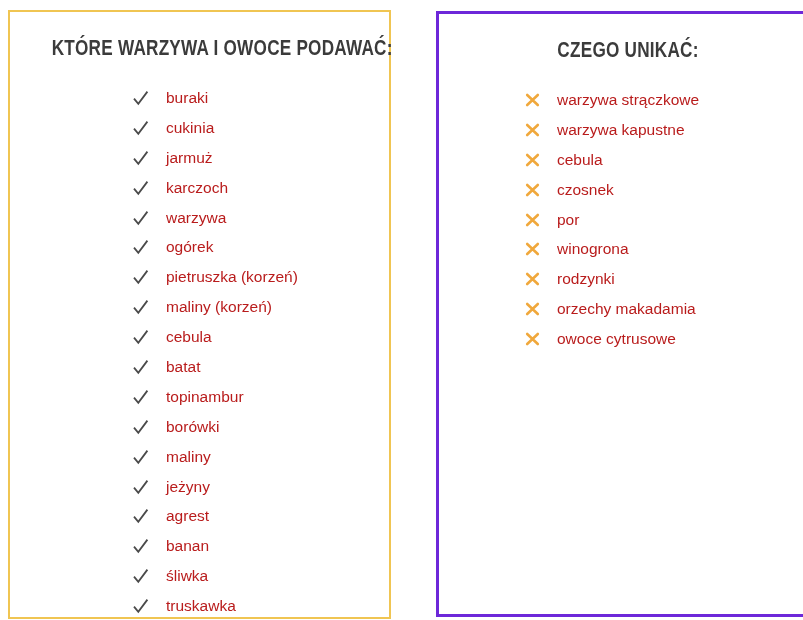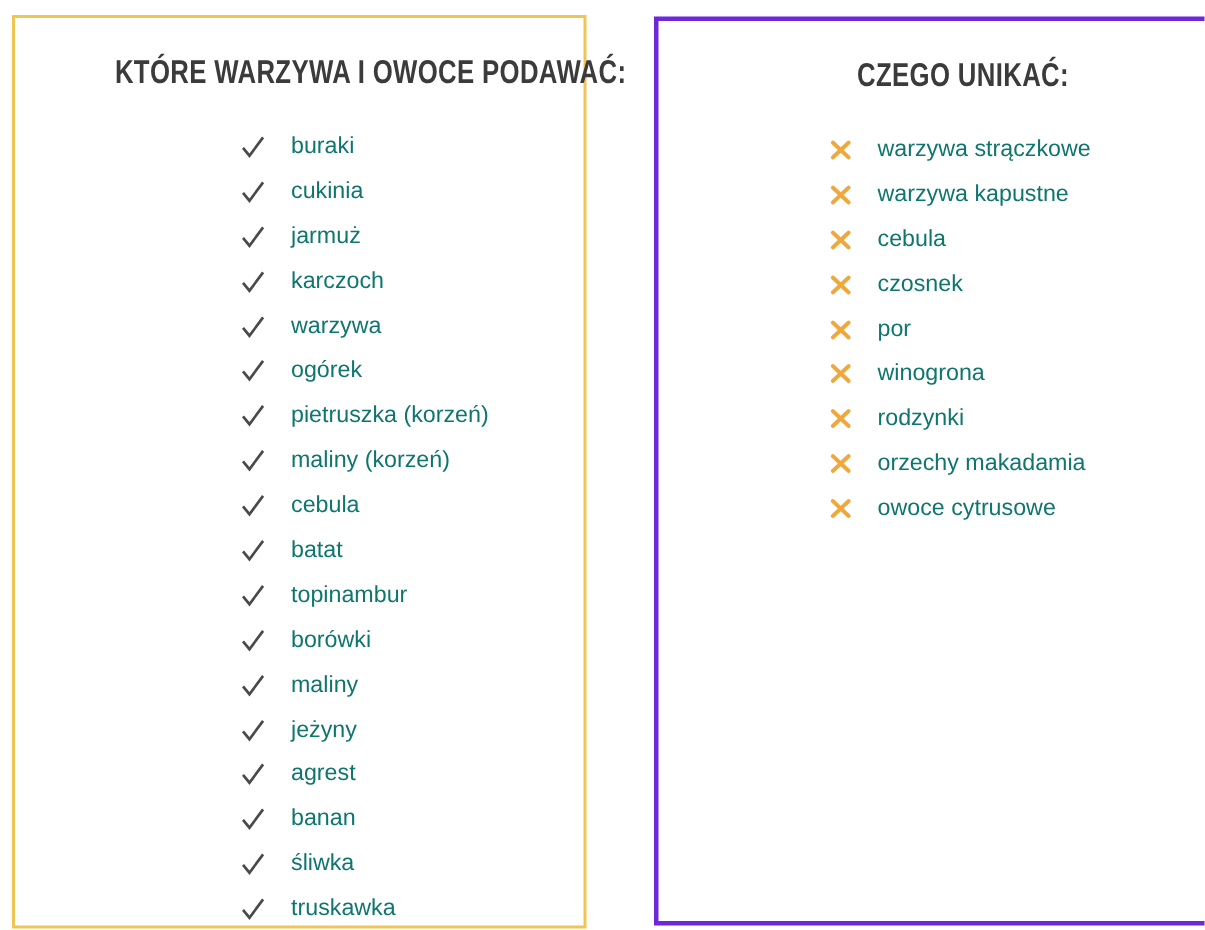"KTÓRE WARZYWA I OWOCE PODAWAĆ:" .panel { padding-left: 28px -> none }
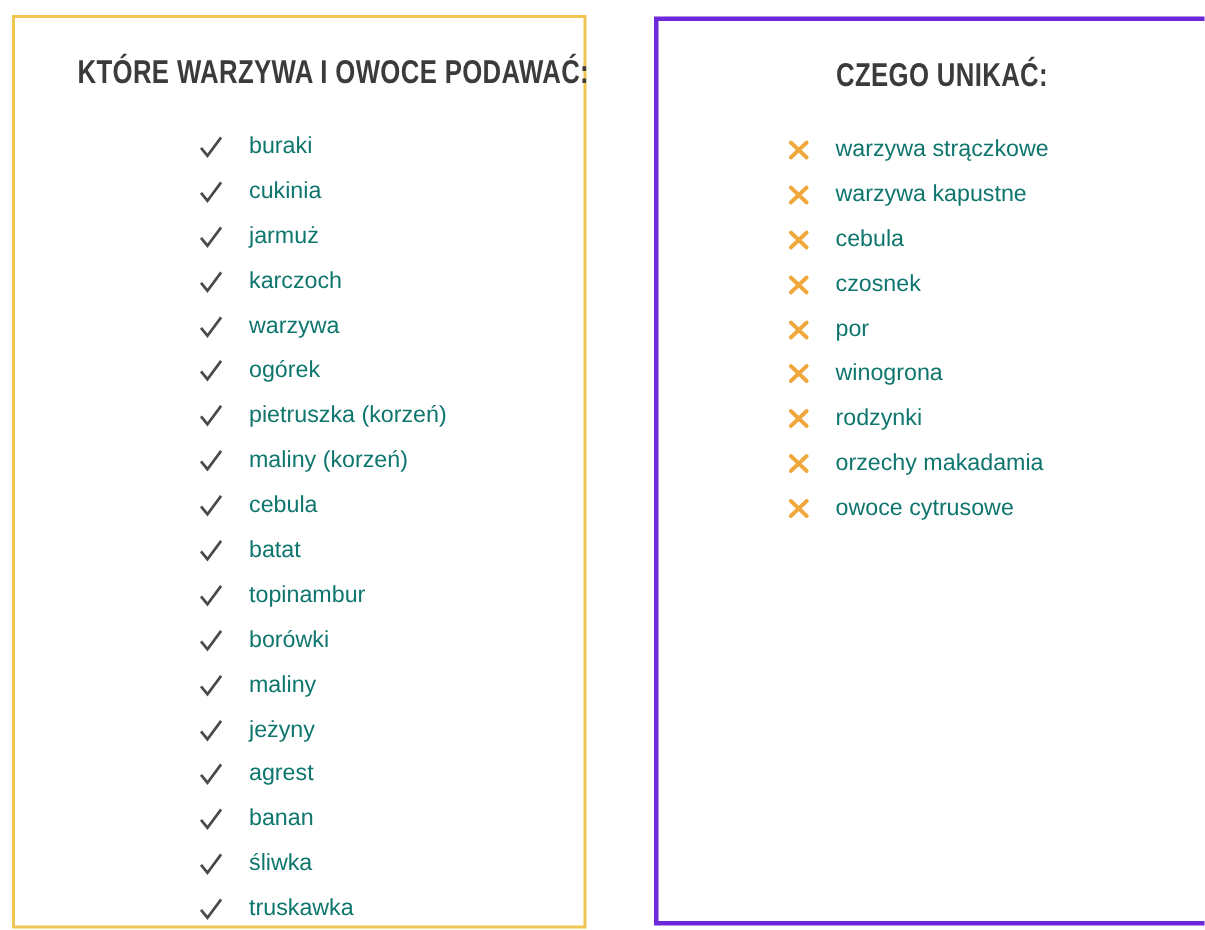"buraki" .label { color: #0f766e -> #b91c1c }
